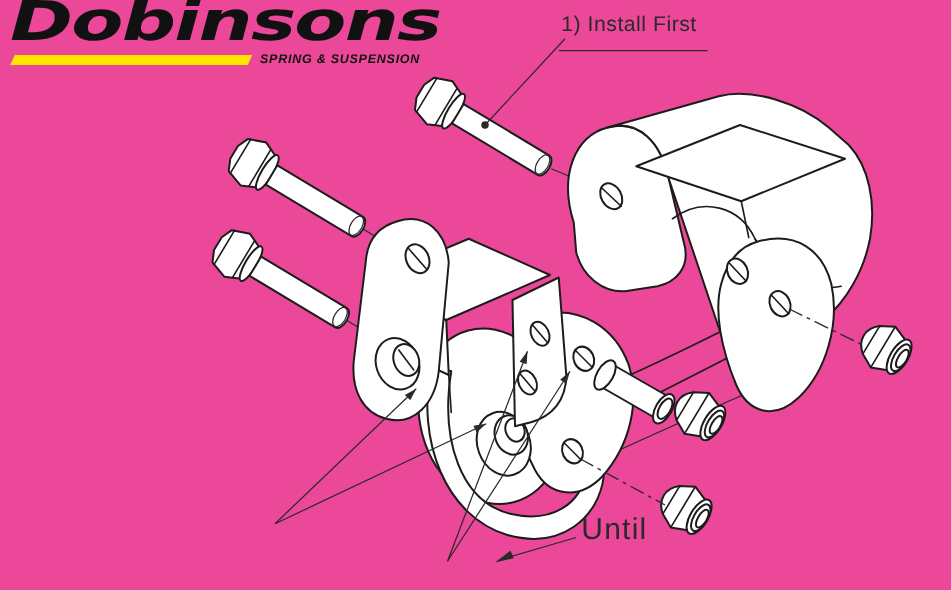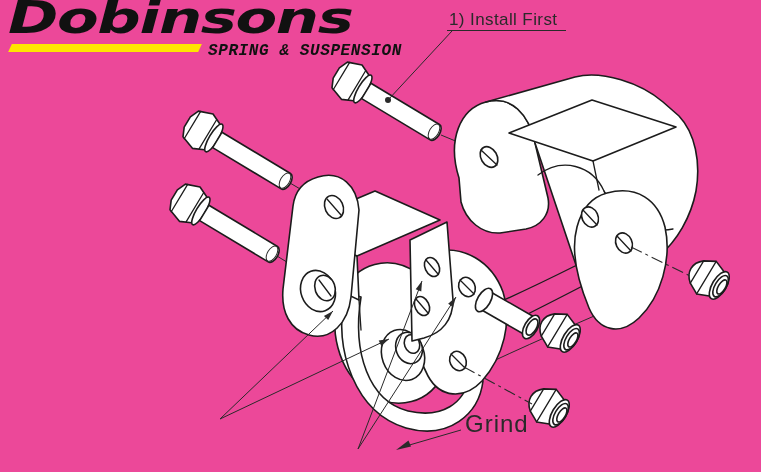"1) Install First" .callout { padding: 0 2px 0 2px -> 0 2px 10px 2px }
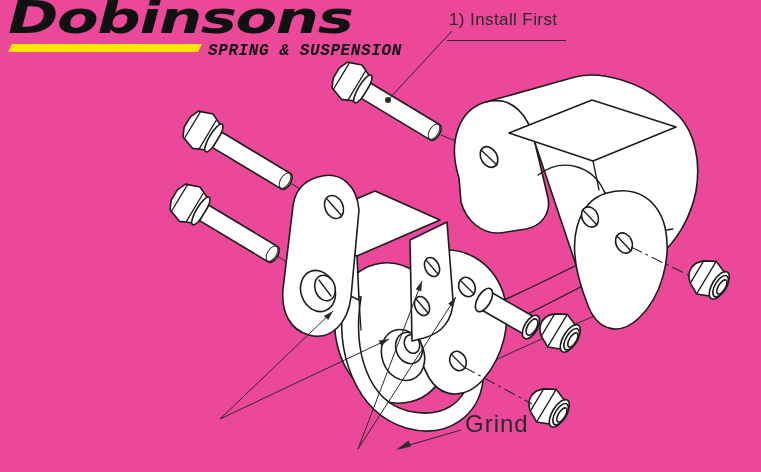"SPRING & SUSPENSION" .logo-tagline { font-family: Liberation Mono, monospace -> Liberation Sans, sans-serif; font-size: 16px -> 10px }
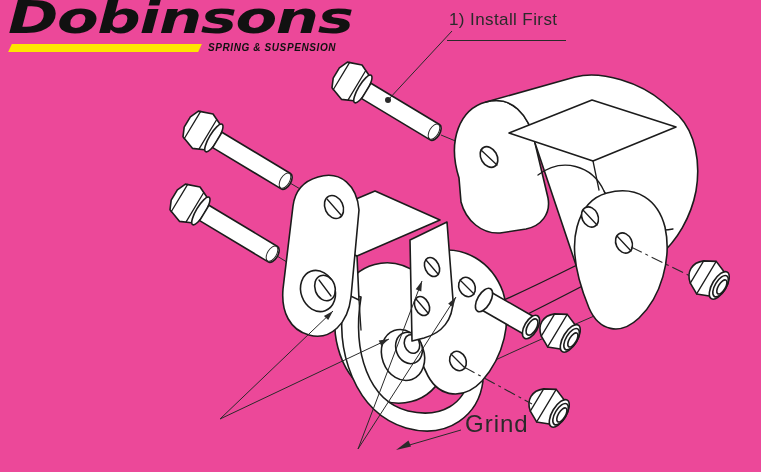"Grind" div.callout { text: Grind -> Until }
